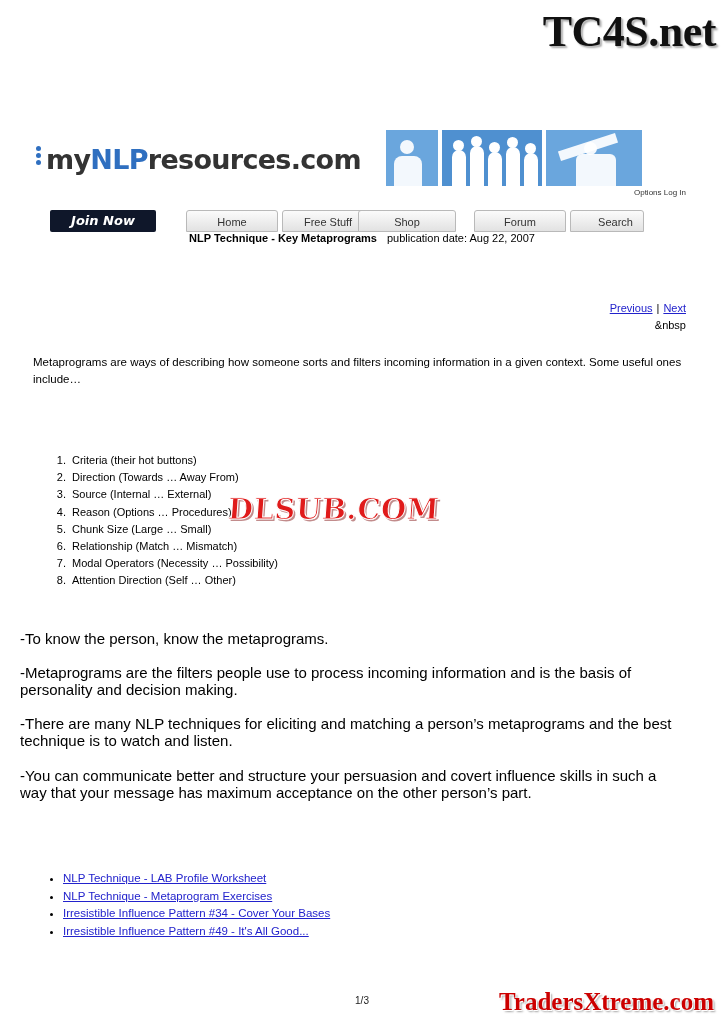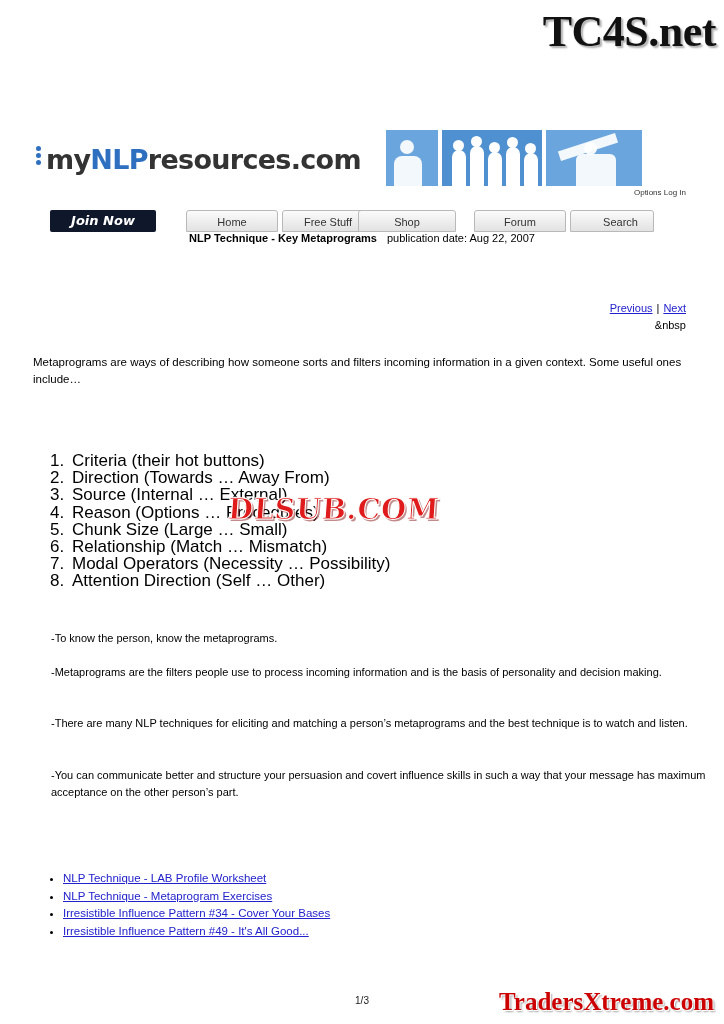"Search" div.nav-tab { width: 84px -> 74px }
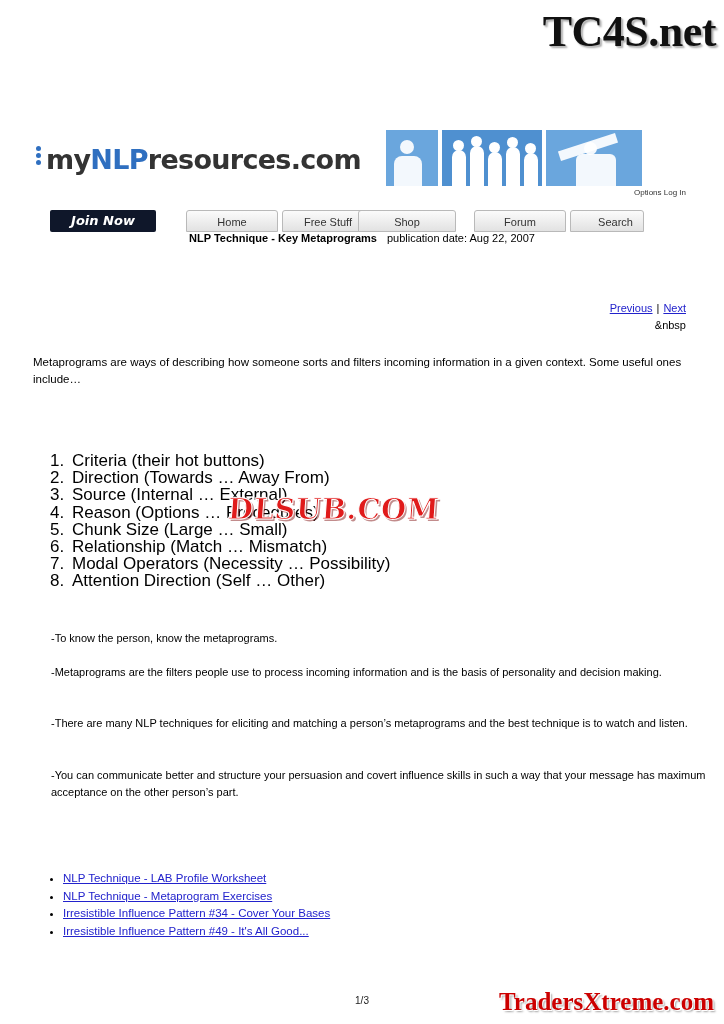"Criteria (their hot buttons)" .metalist { font-size: 17px -> 11px }
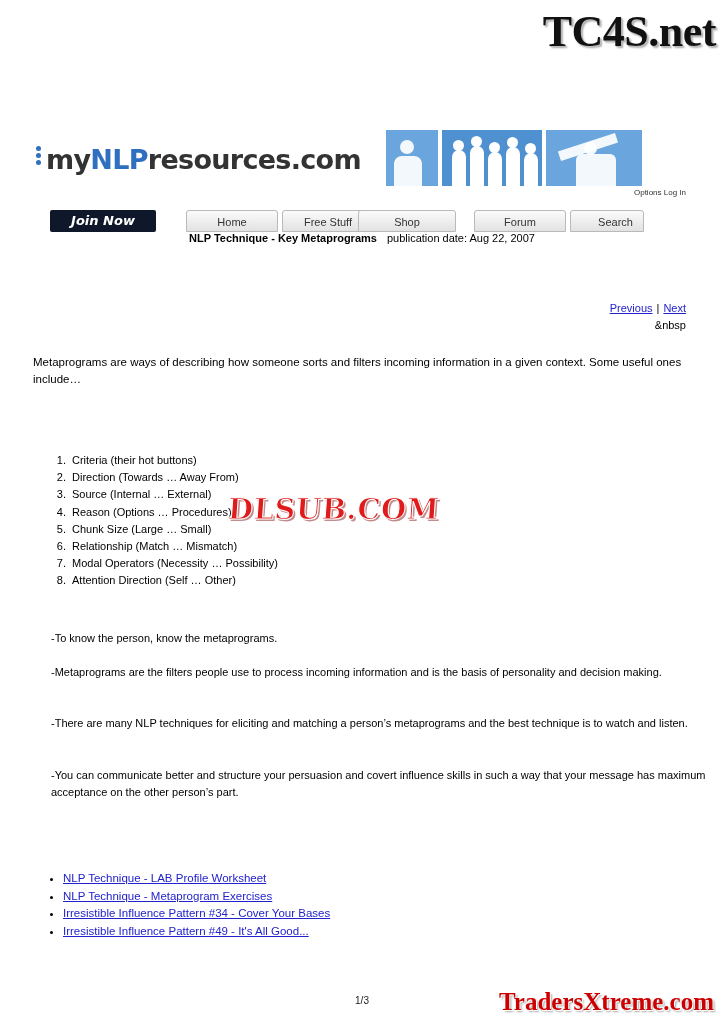"-To know the person, know" .para { font-size: 11px -> 15px; left: 51px -> 20px }
